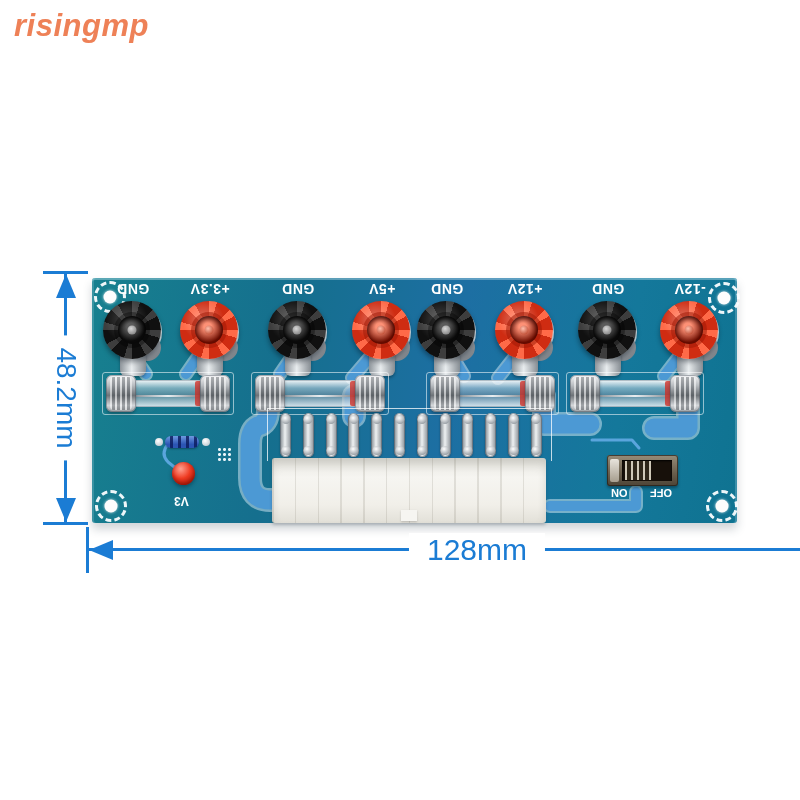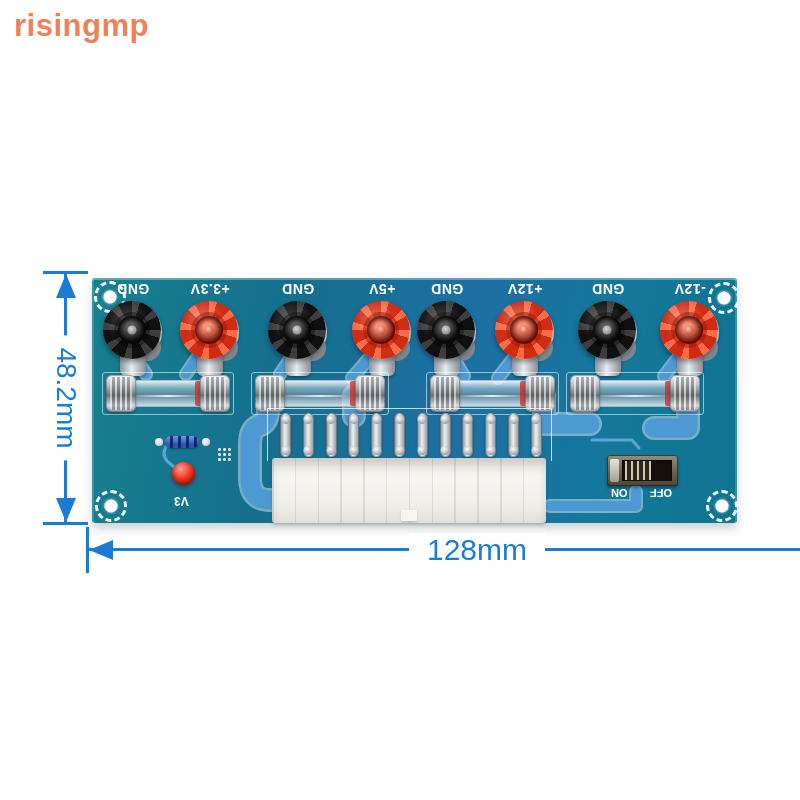"risingmp" .watermark { font-style: none -> italic }
